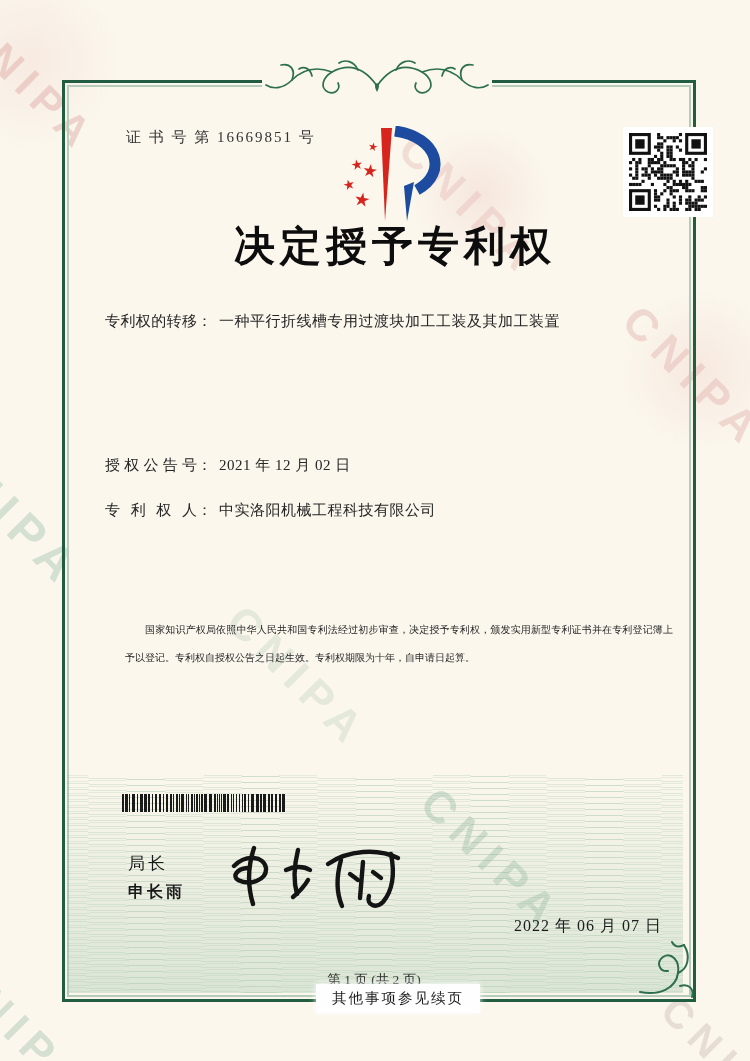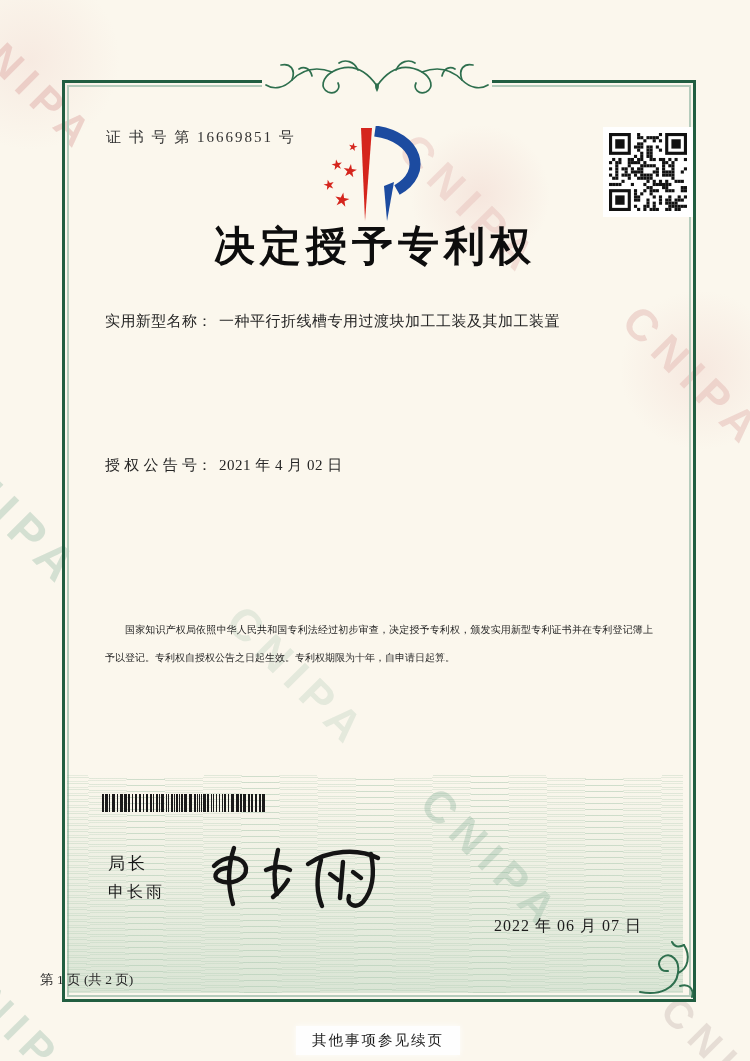"证 书 号 第 16669851" .content { margin-left: none -> 20px }
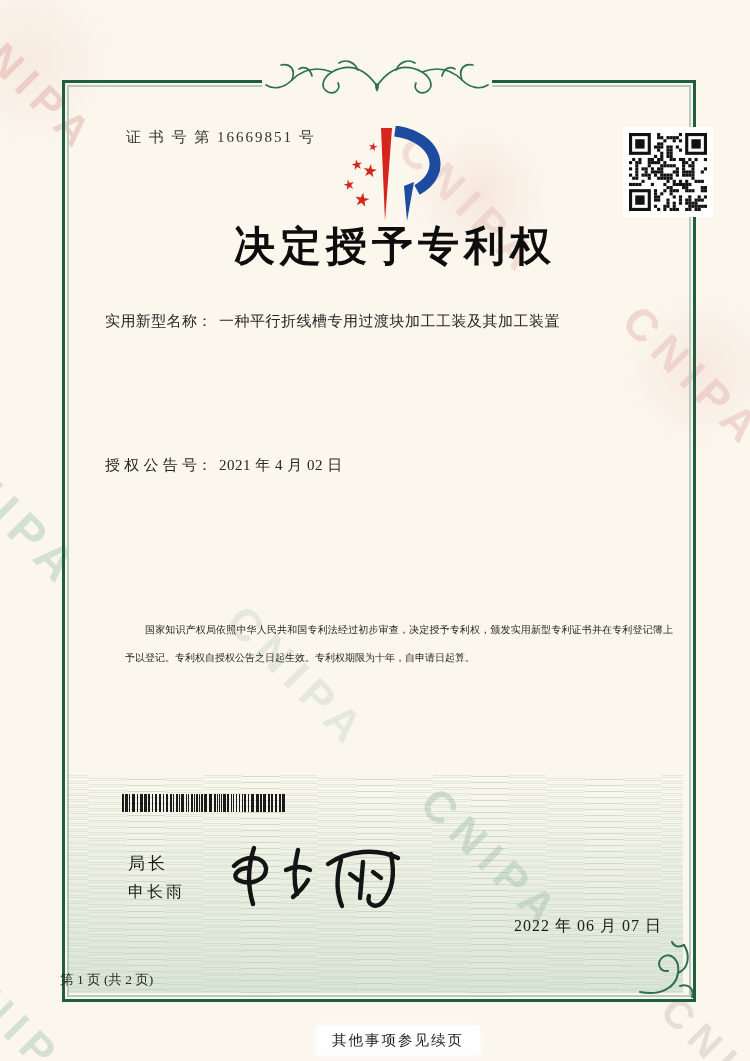"实用新型名称" span.lbl { text: 实用新型名称 -> 专利权的转移 }
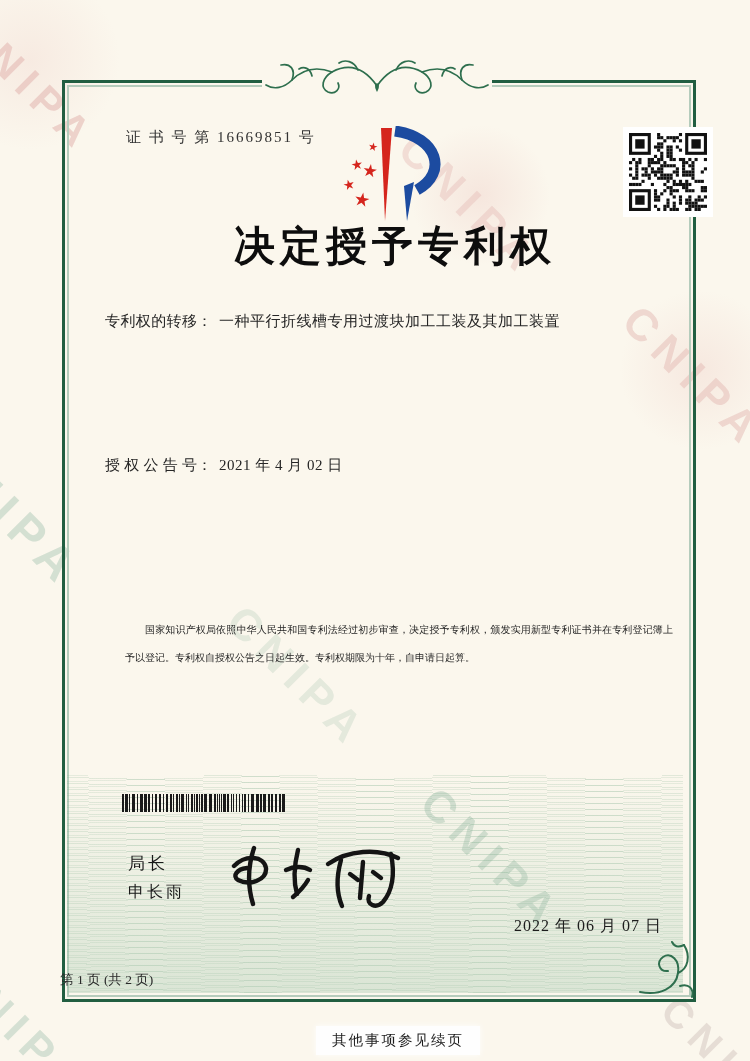"2021 年 4 月 02" span.val { text: 4 -> 12 }
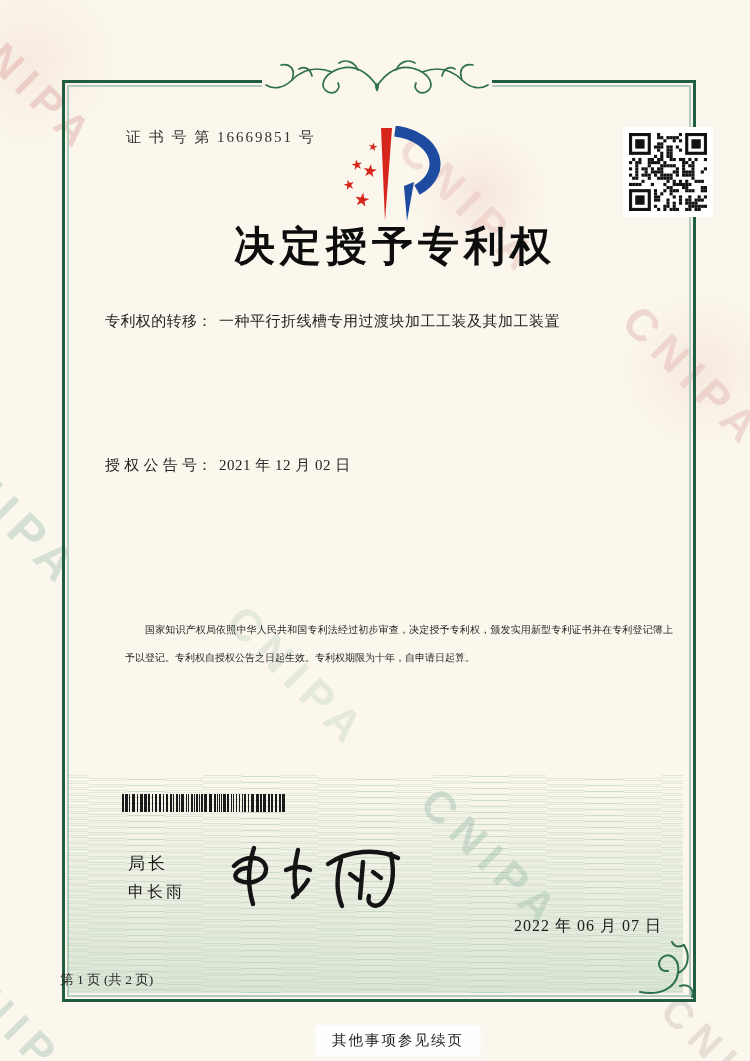"专利权人： 中实洛阳机械工程科技有限公司" div.row { html: none -> <div> <span>专利权人</span><span>：</span><span>中实洛阳机械工程科技有限公司</span> </div> }
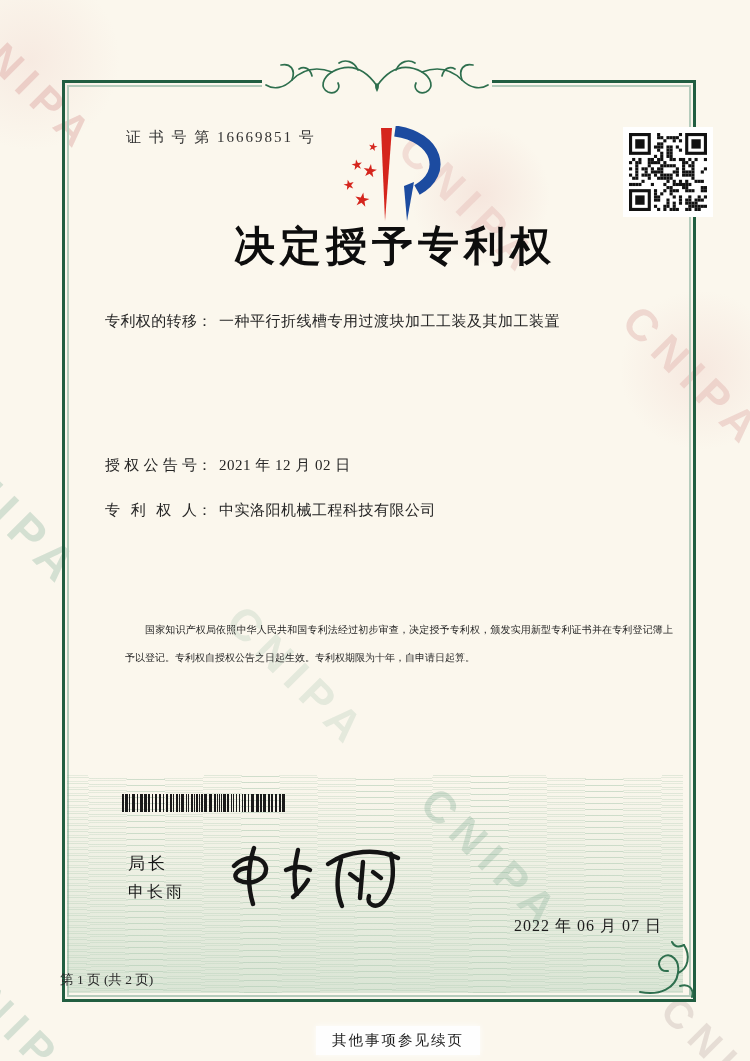"申长雨" #director-name { font-weight: none -> bold }
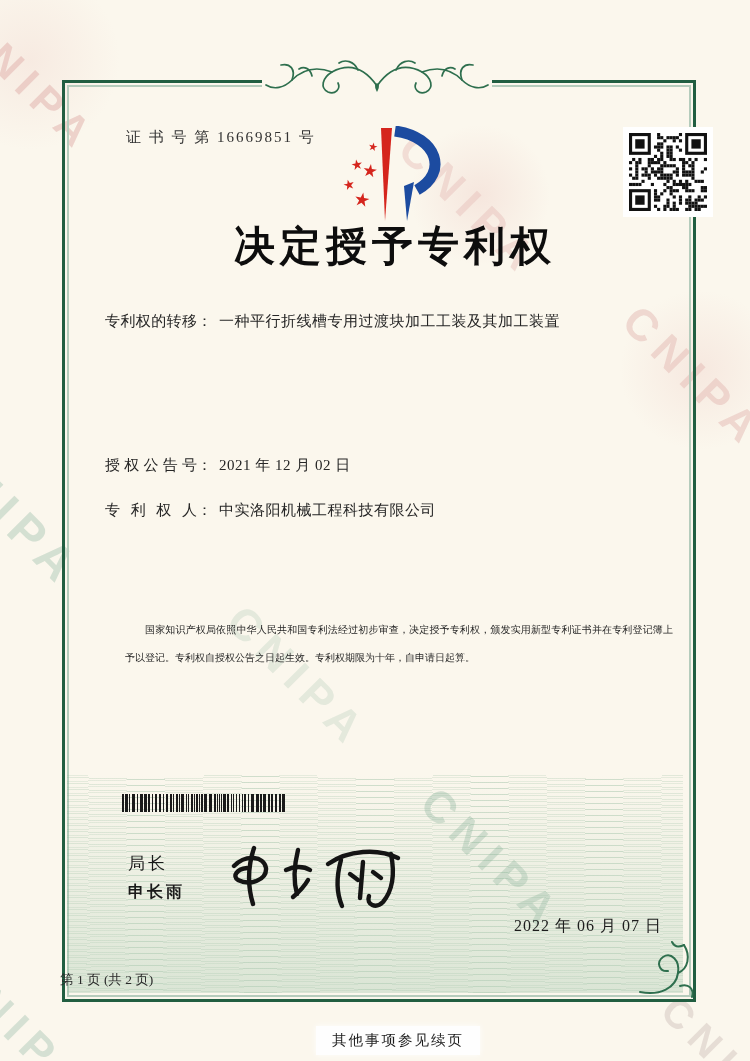"第 1 页 (共 2" #page-no { text-align: left -> center }
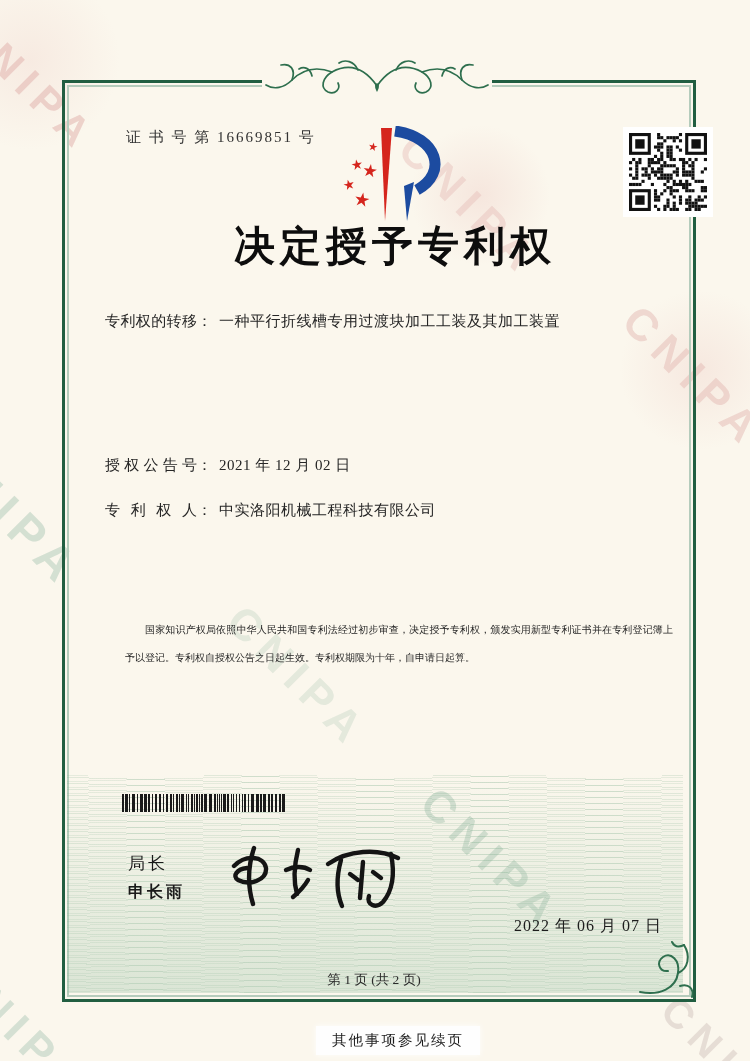"其他事项参见续页" #footer-note { top: 1026px -> 984px }
